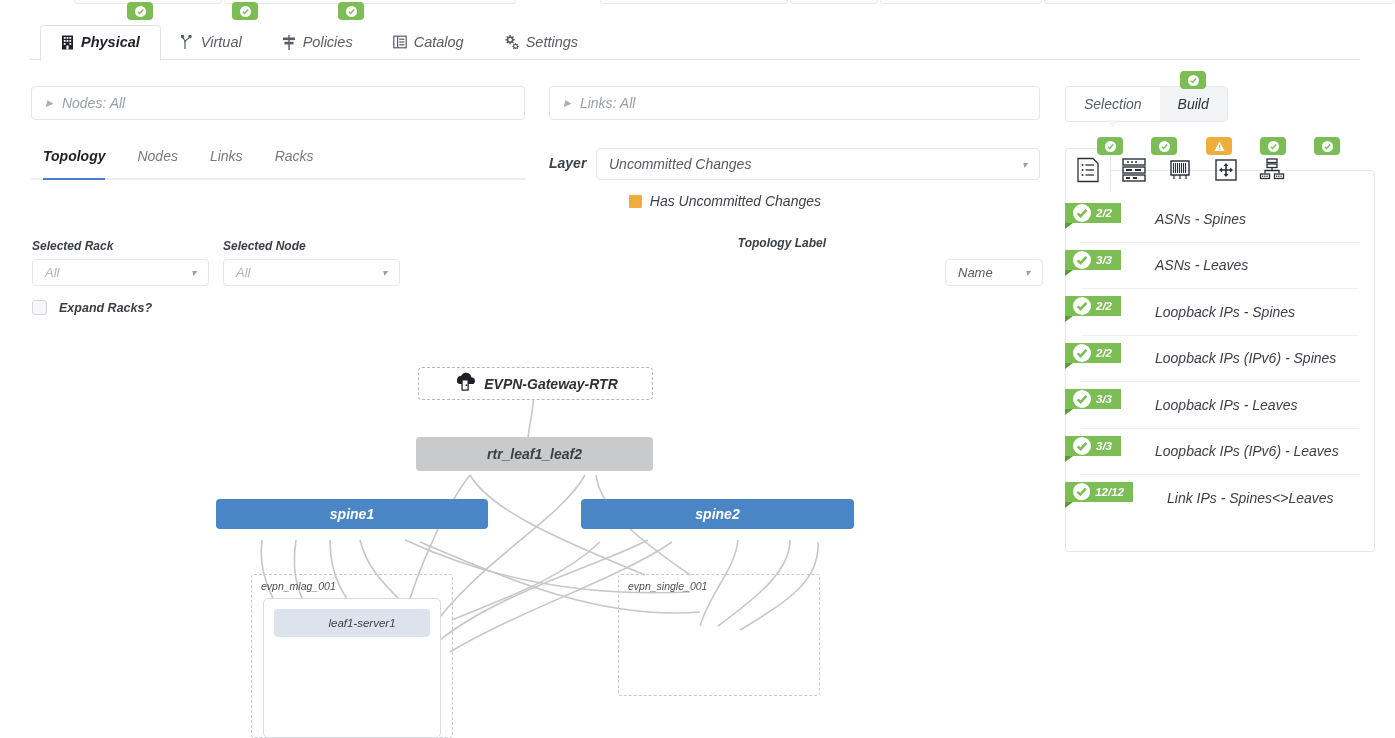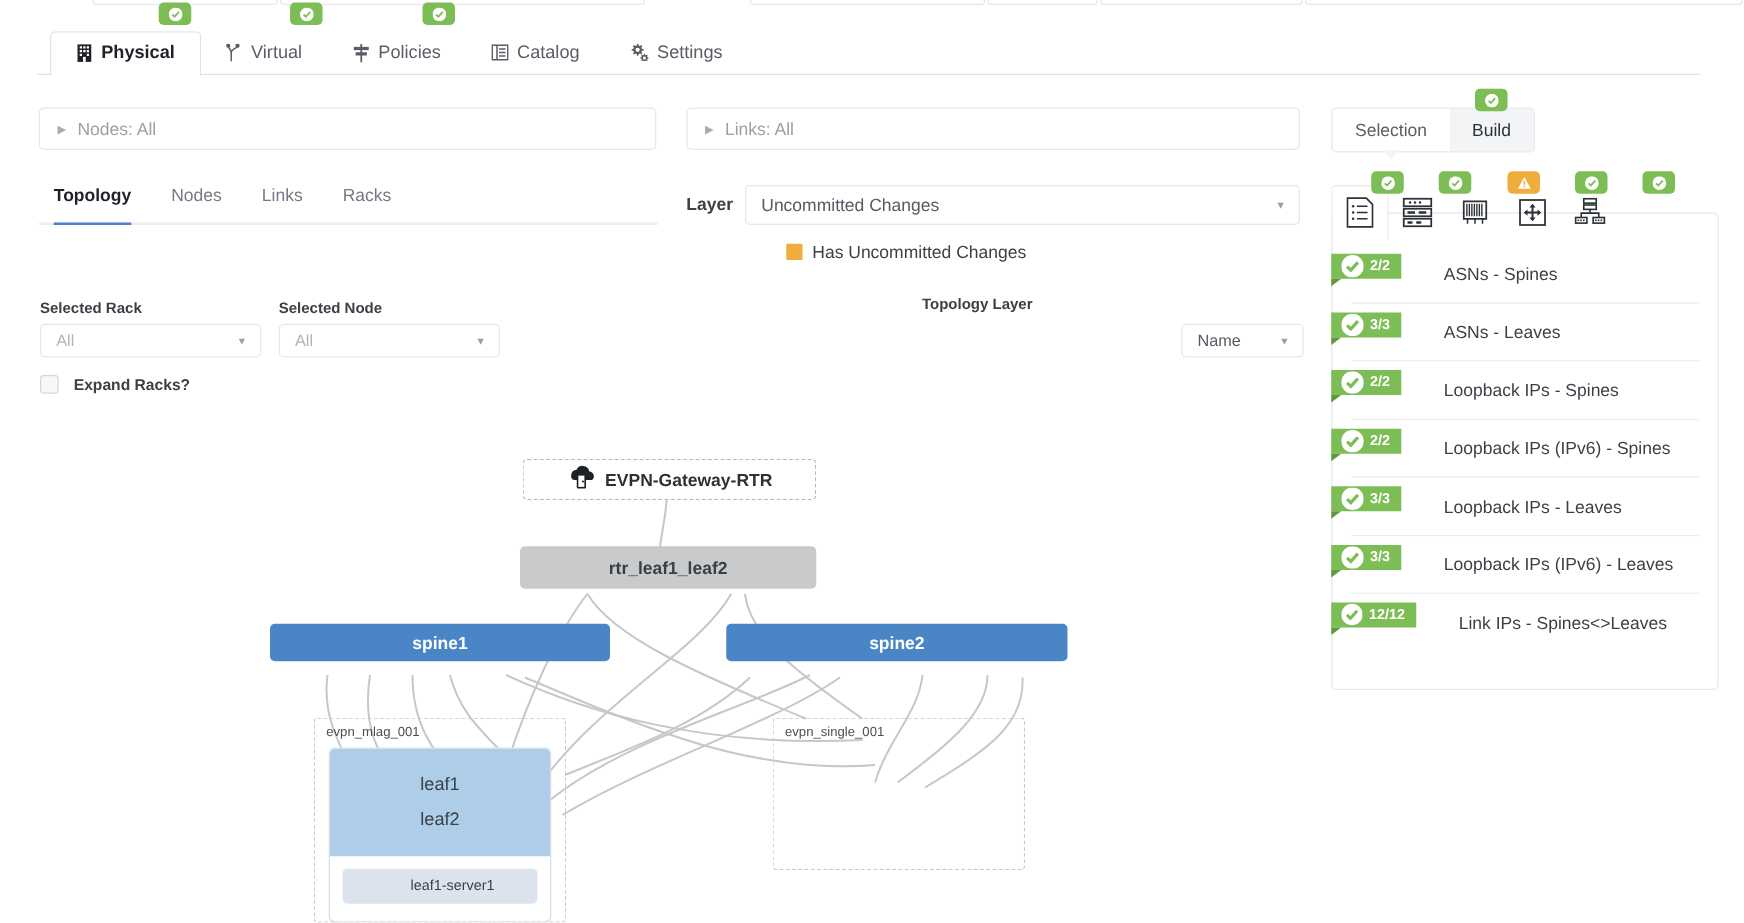"Physical" .root { font-style: none -> italic }
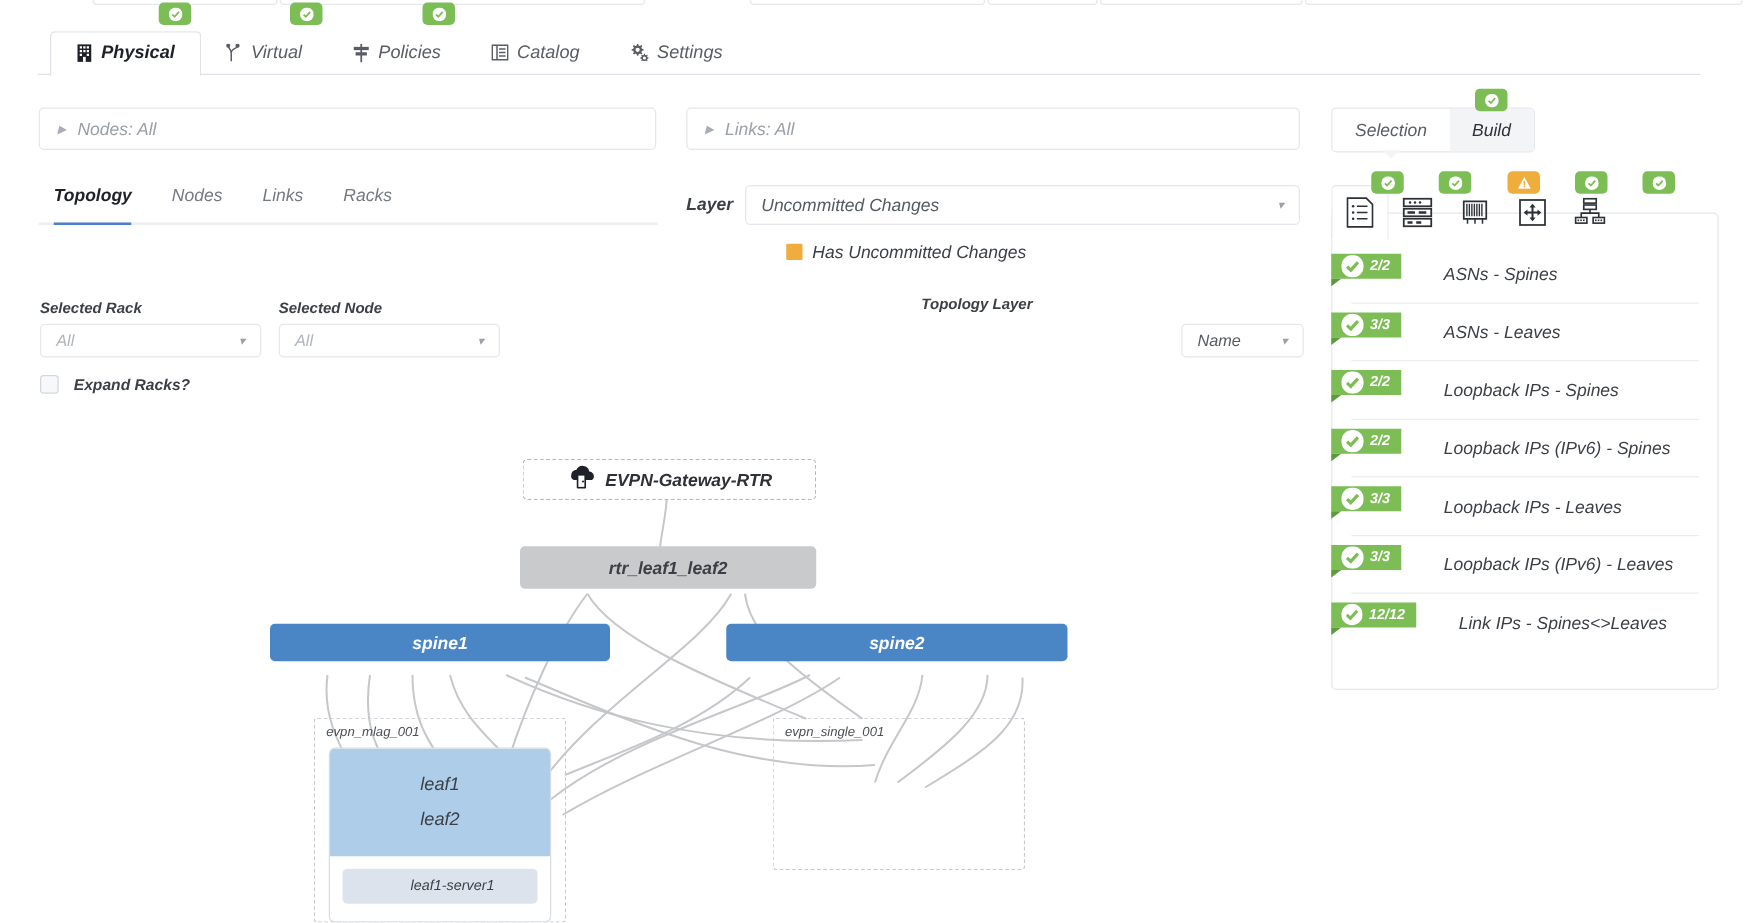"Topology Layer" div.toplabel-cap { text: Layer -> Label }
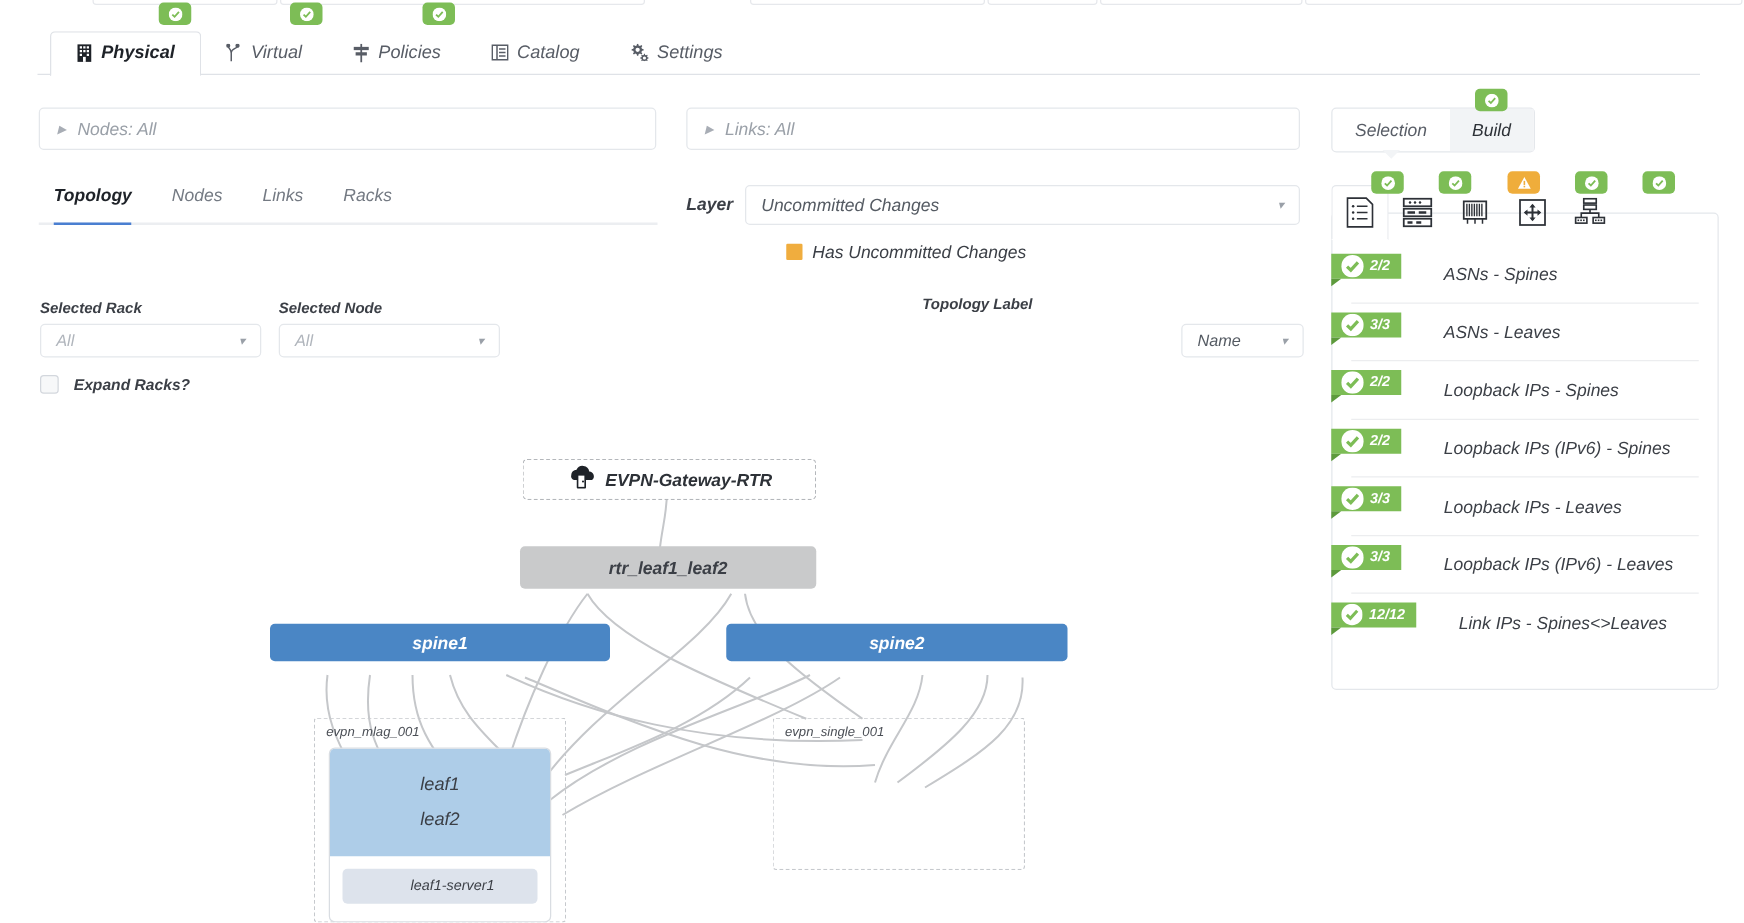"leaf1" div.leafhdr { html: <div> <div>leaf1</div> <div>leaf2</div> </div> -> none }
